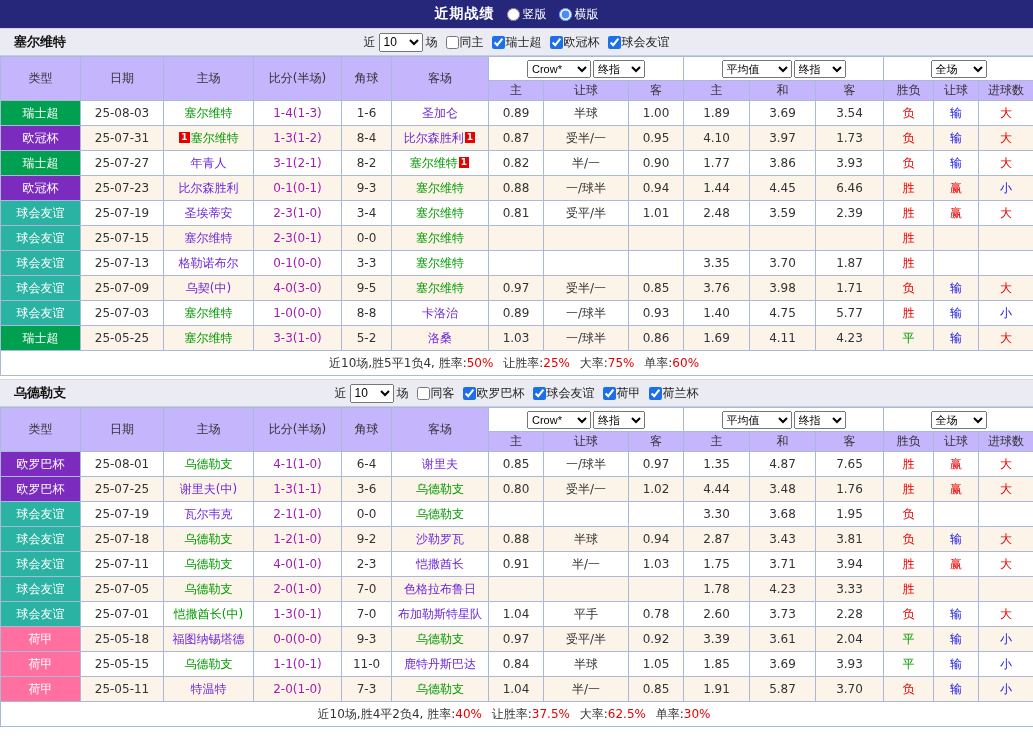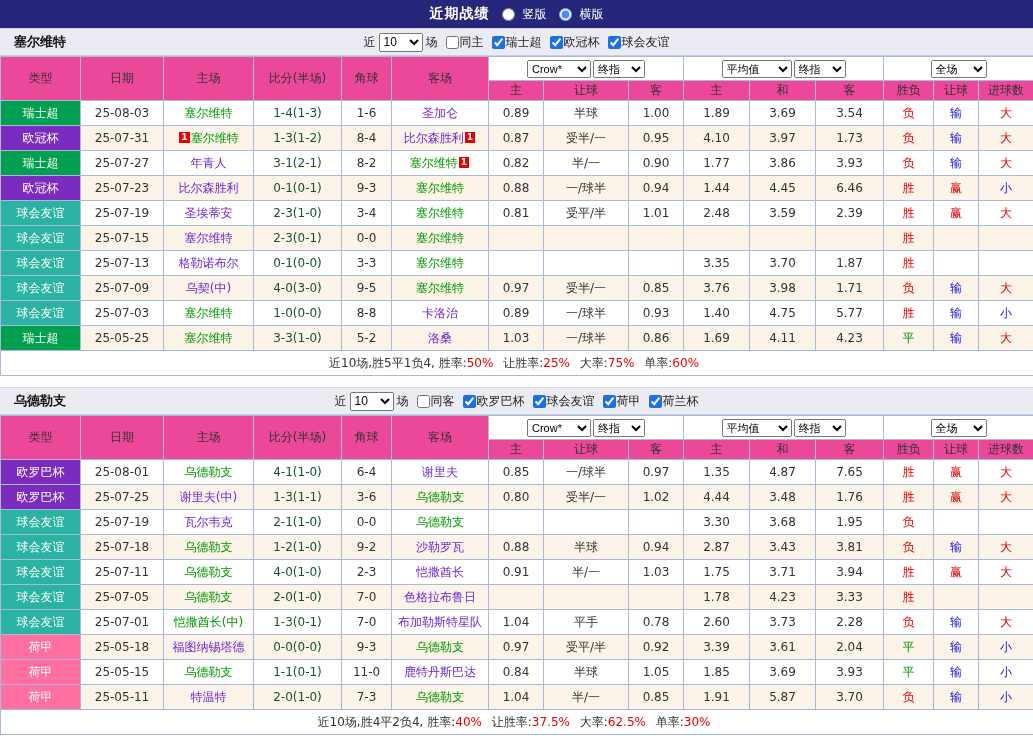"竖版" .topbar label { gap: 8px -> 3px }
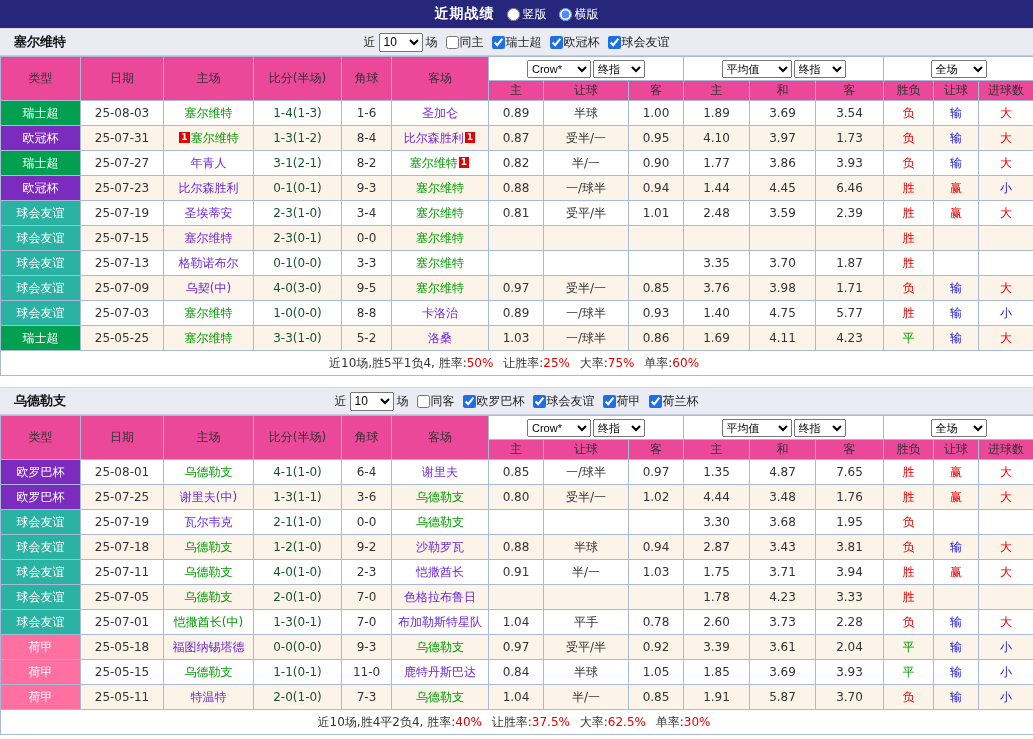"类型" thead th { background: #ec4899 -> #c4b5fd }
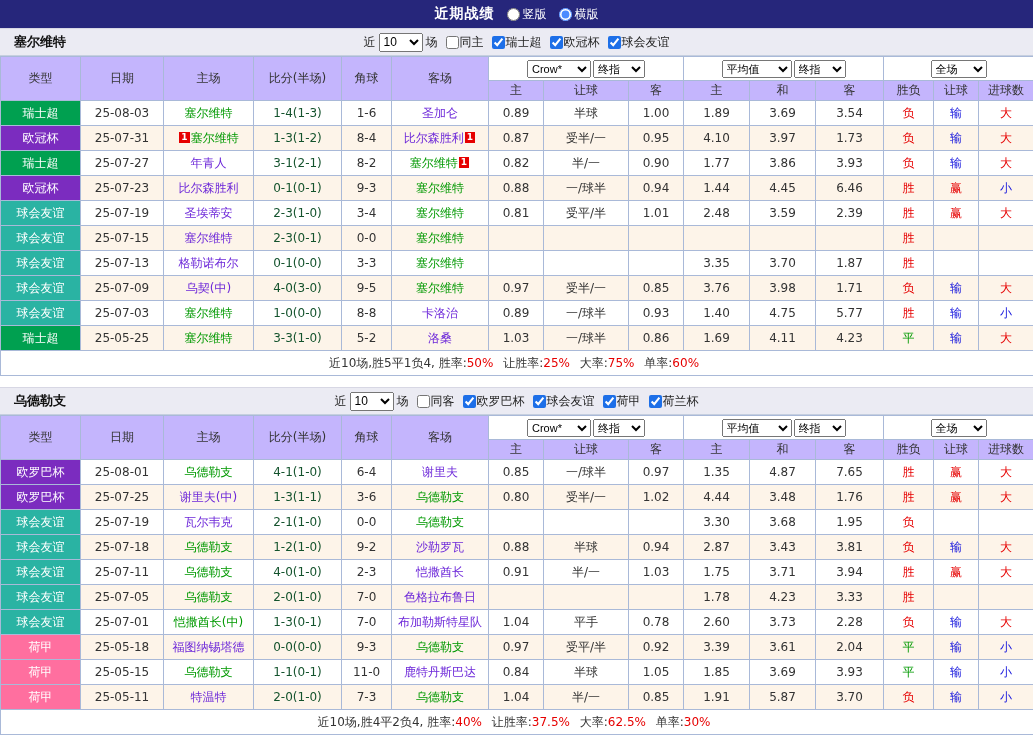"1-4(1-3)" td.score { color: #14532d -> #a21caf }
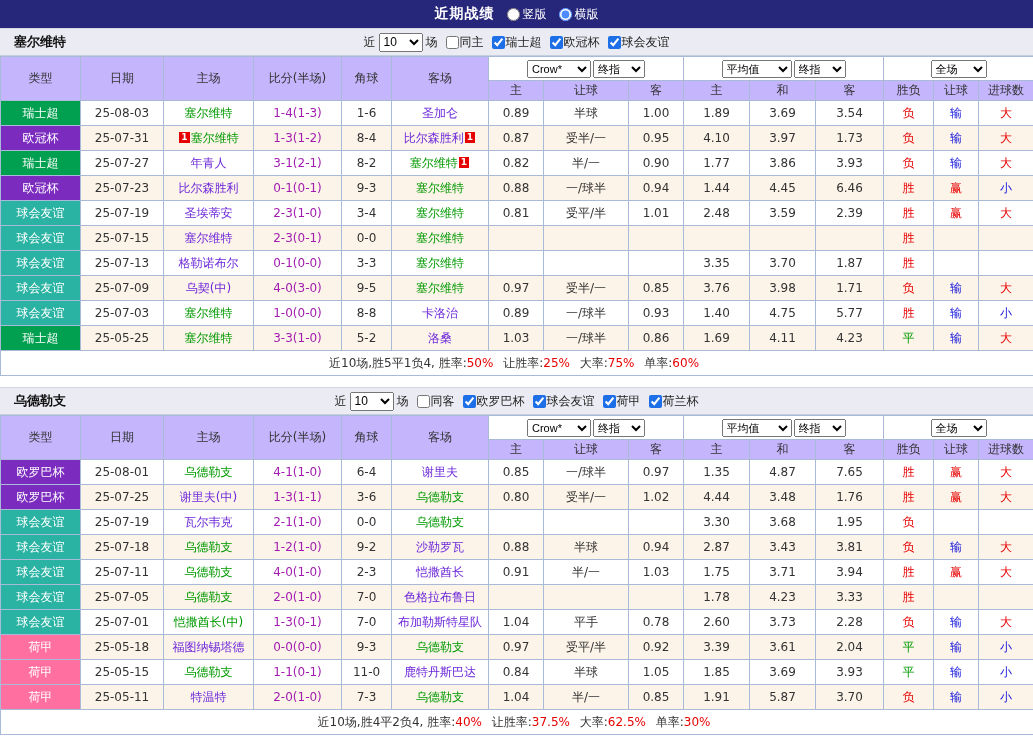"乌德勒支" .section + .section { margin-top: 11px -> 3px }
